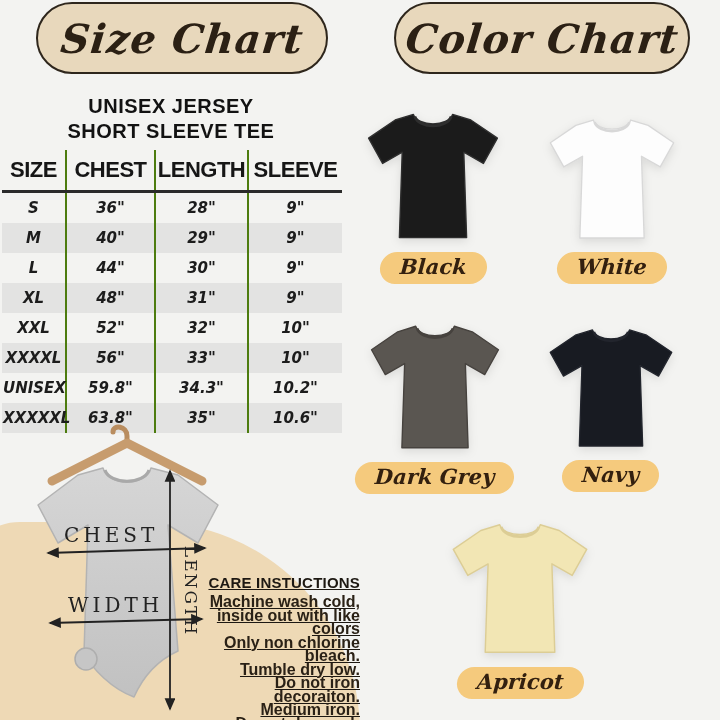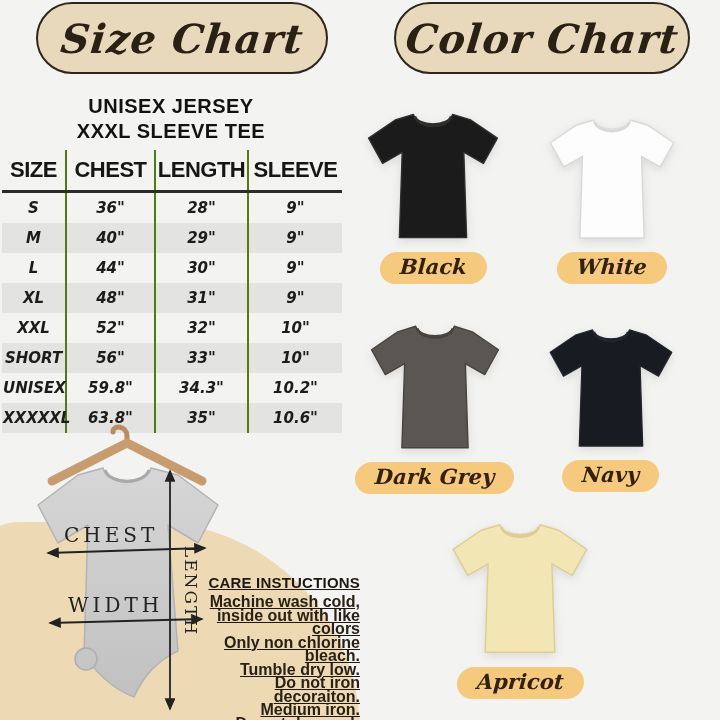"XXXL SLEEVE TEE" div { text: XXXL -> SHORT }
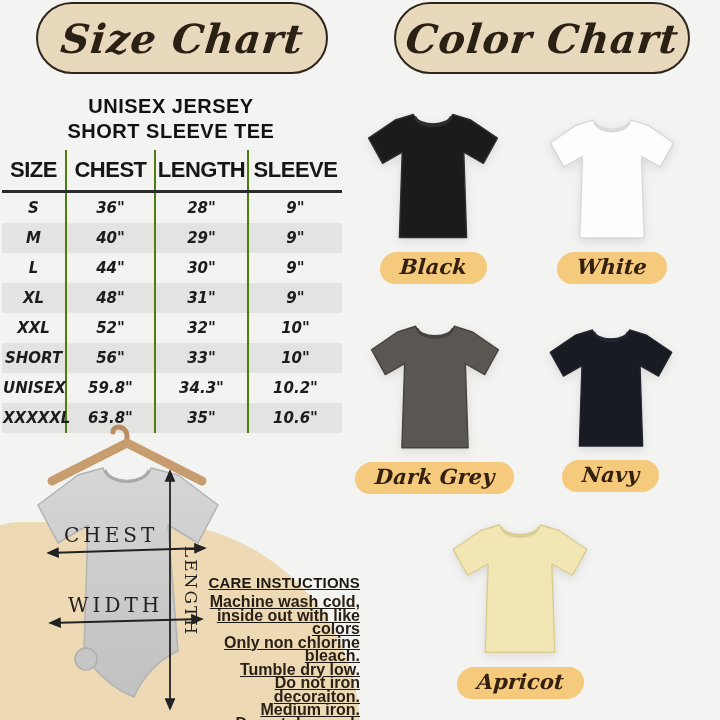"SHORT" td { text: SHORT -> XXXXL }
